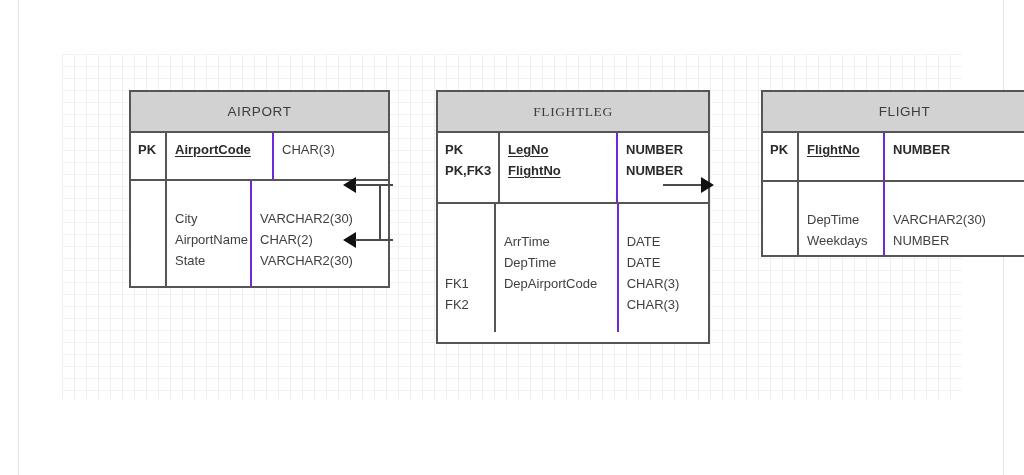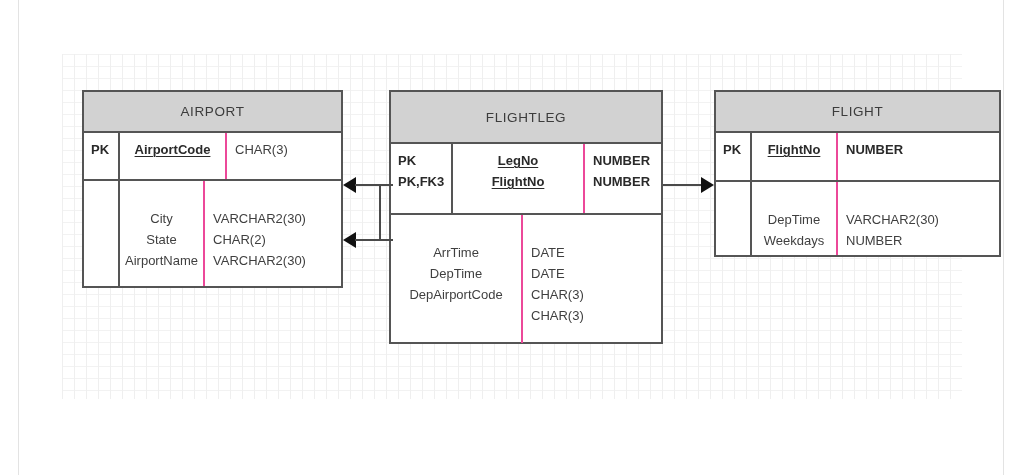"AIRPORT" .entity { margin-left: none -> 47px }
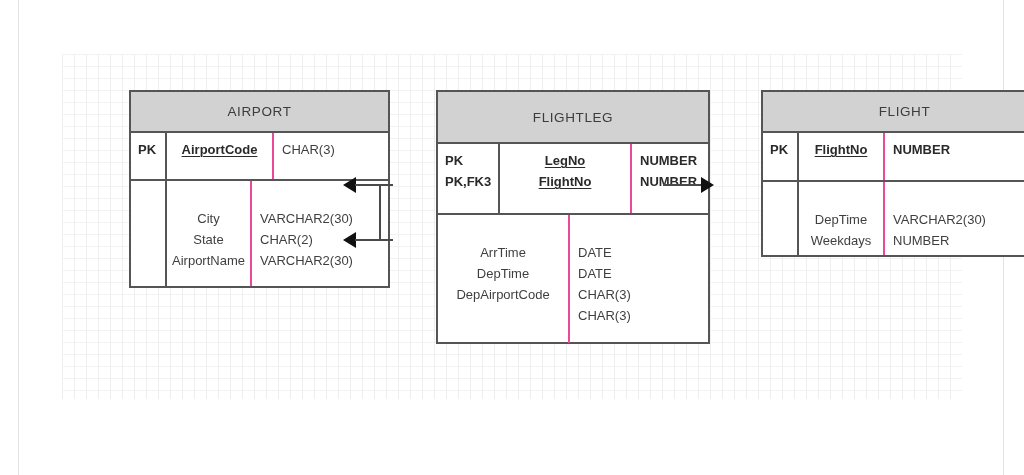"FLIGHTLEG" div.entity-header { font-family: none -> Liberation Serif, serif; height: 52px -> 41px }
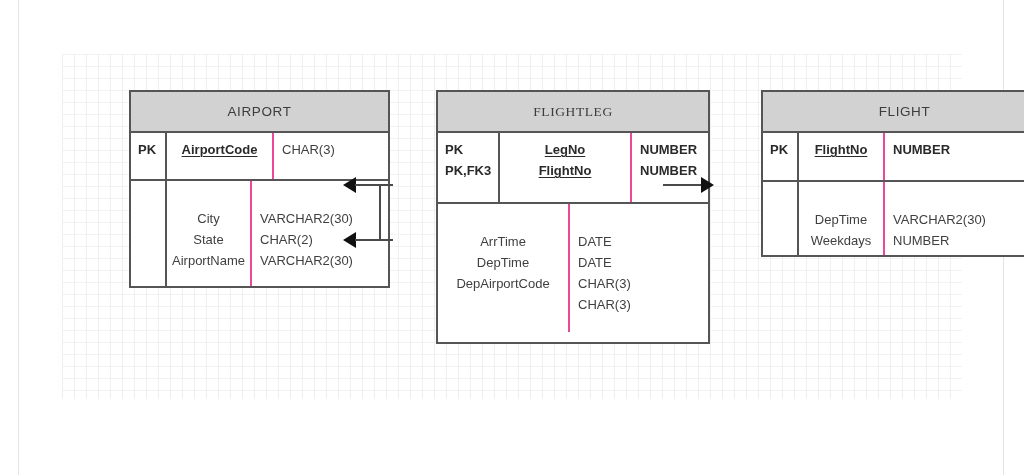"AirportCode" .col.name-col { border-right: 2px solid #ec4899 -> 2px solid #6d28d9; padding-left: none -> 8px; text-align: center -> none }
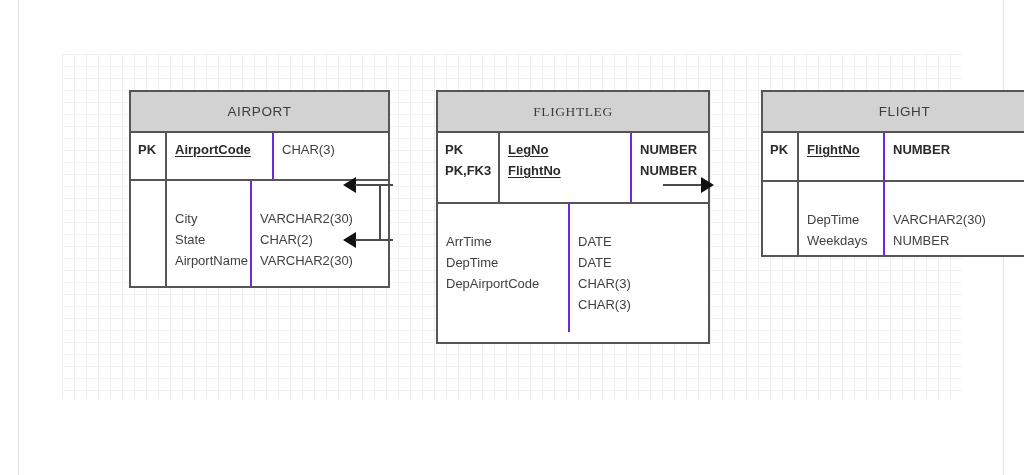"LegNo" div.col { width: 132px -> 118px }
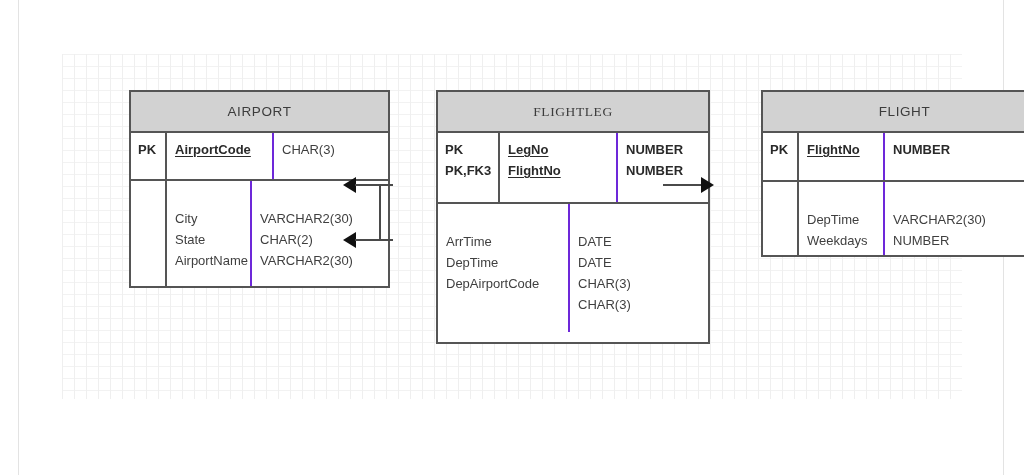"State" div.row-line { order: before "AirportName" -> after "AirportName" }
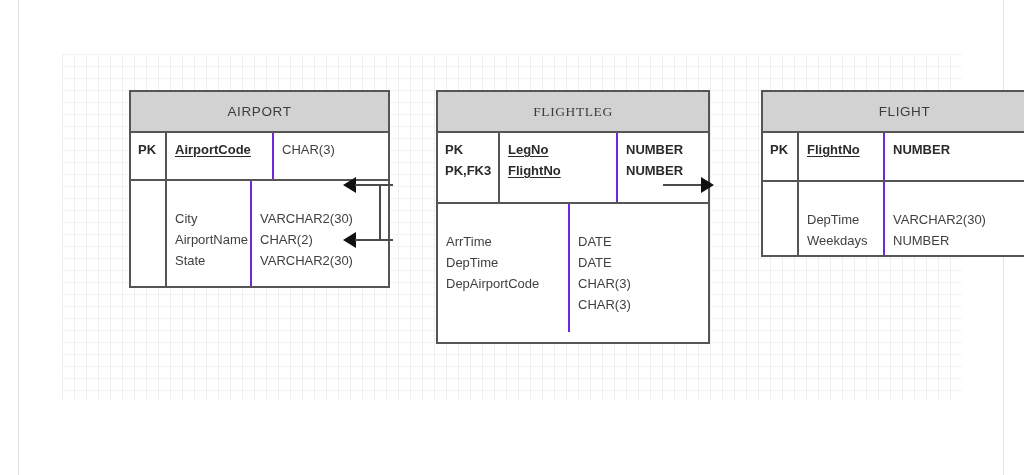"FK1" div.col { html: none -> <div> <div>.</div> <div></div> <div></div> <div>FK1</div> <div>FK2</div> </div> }
